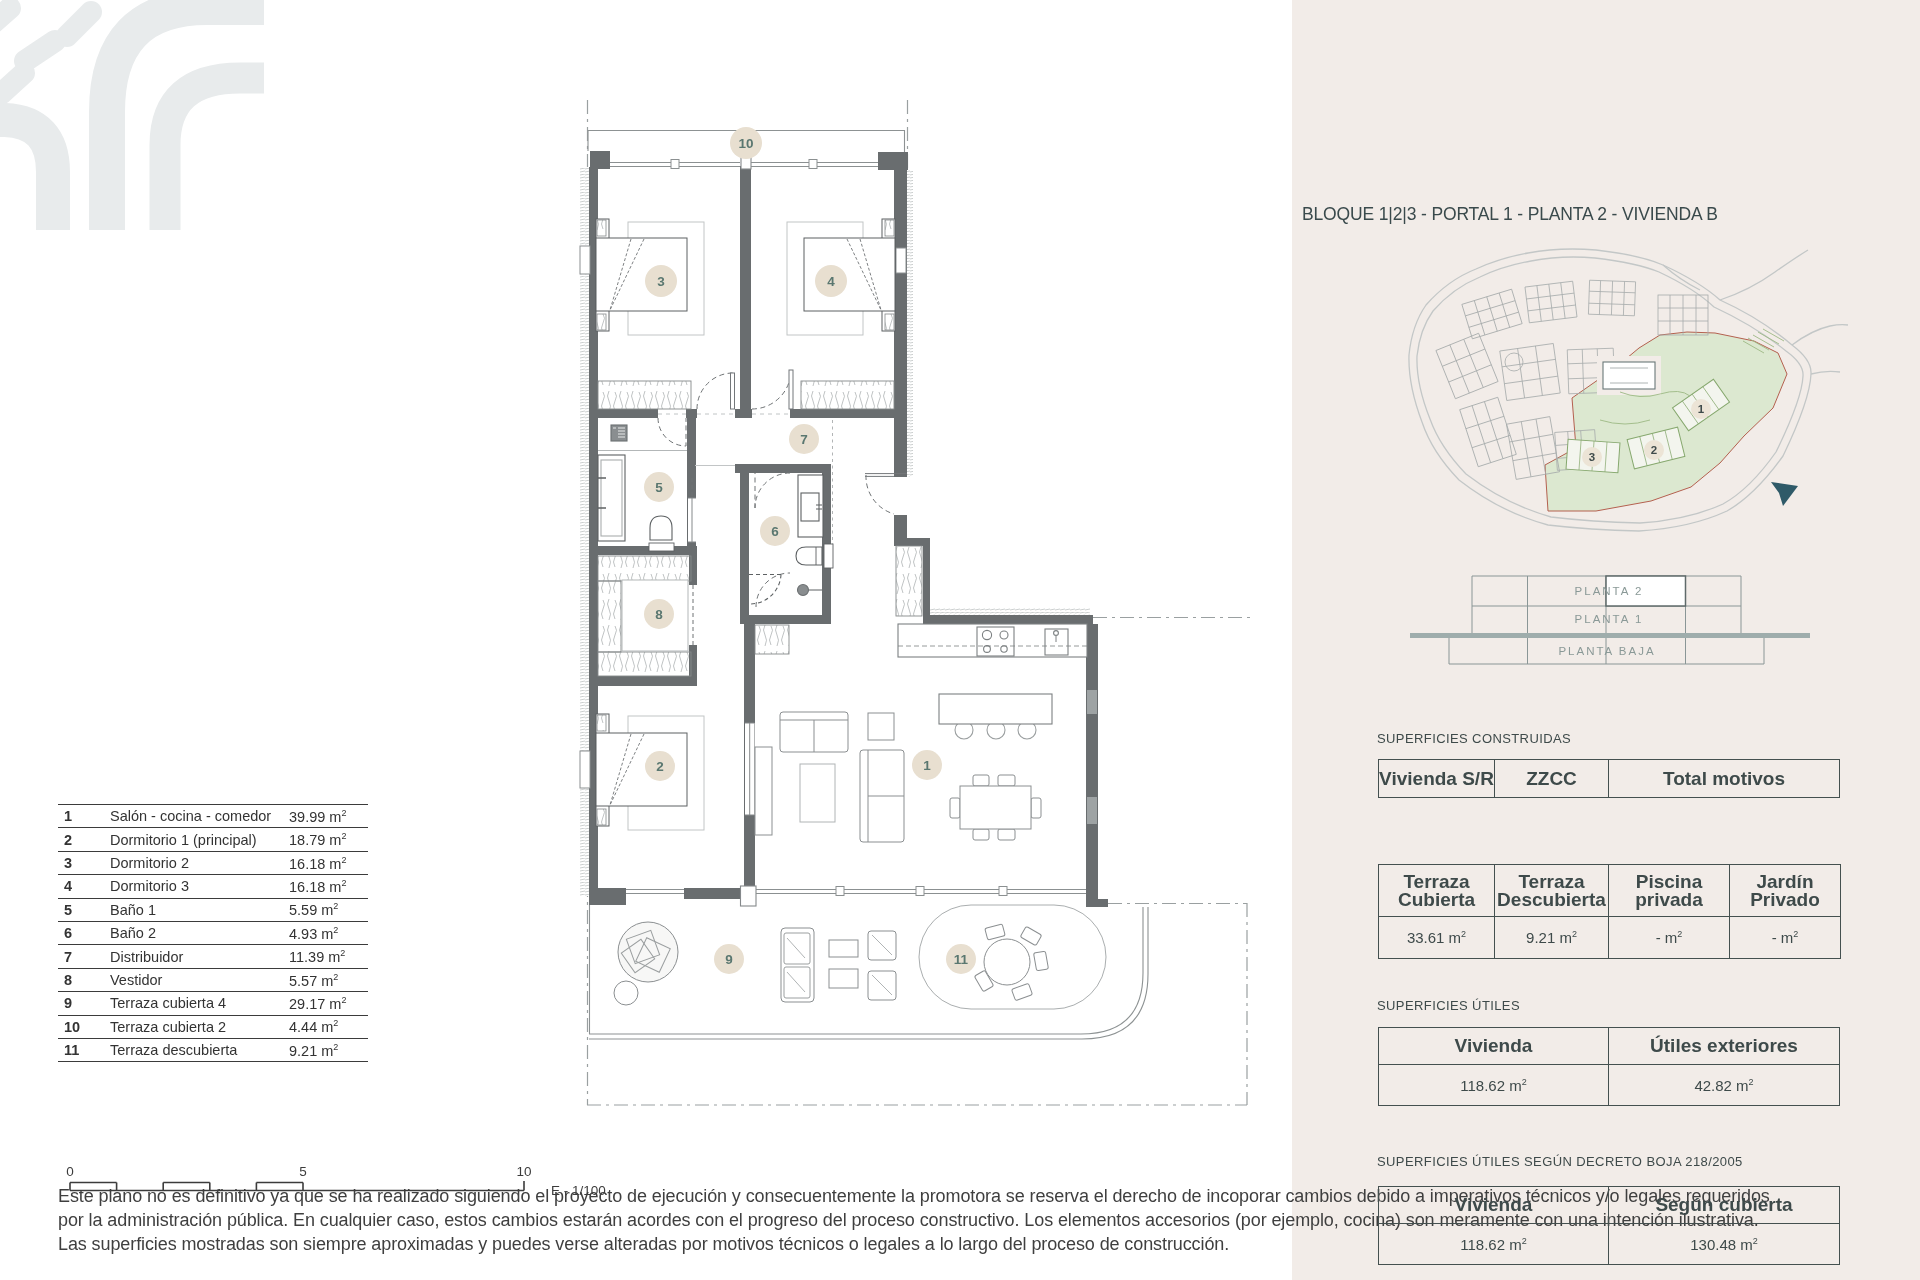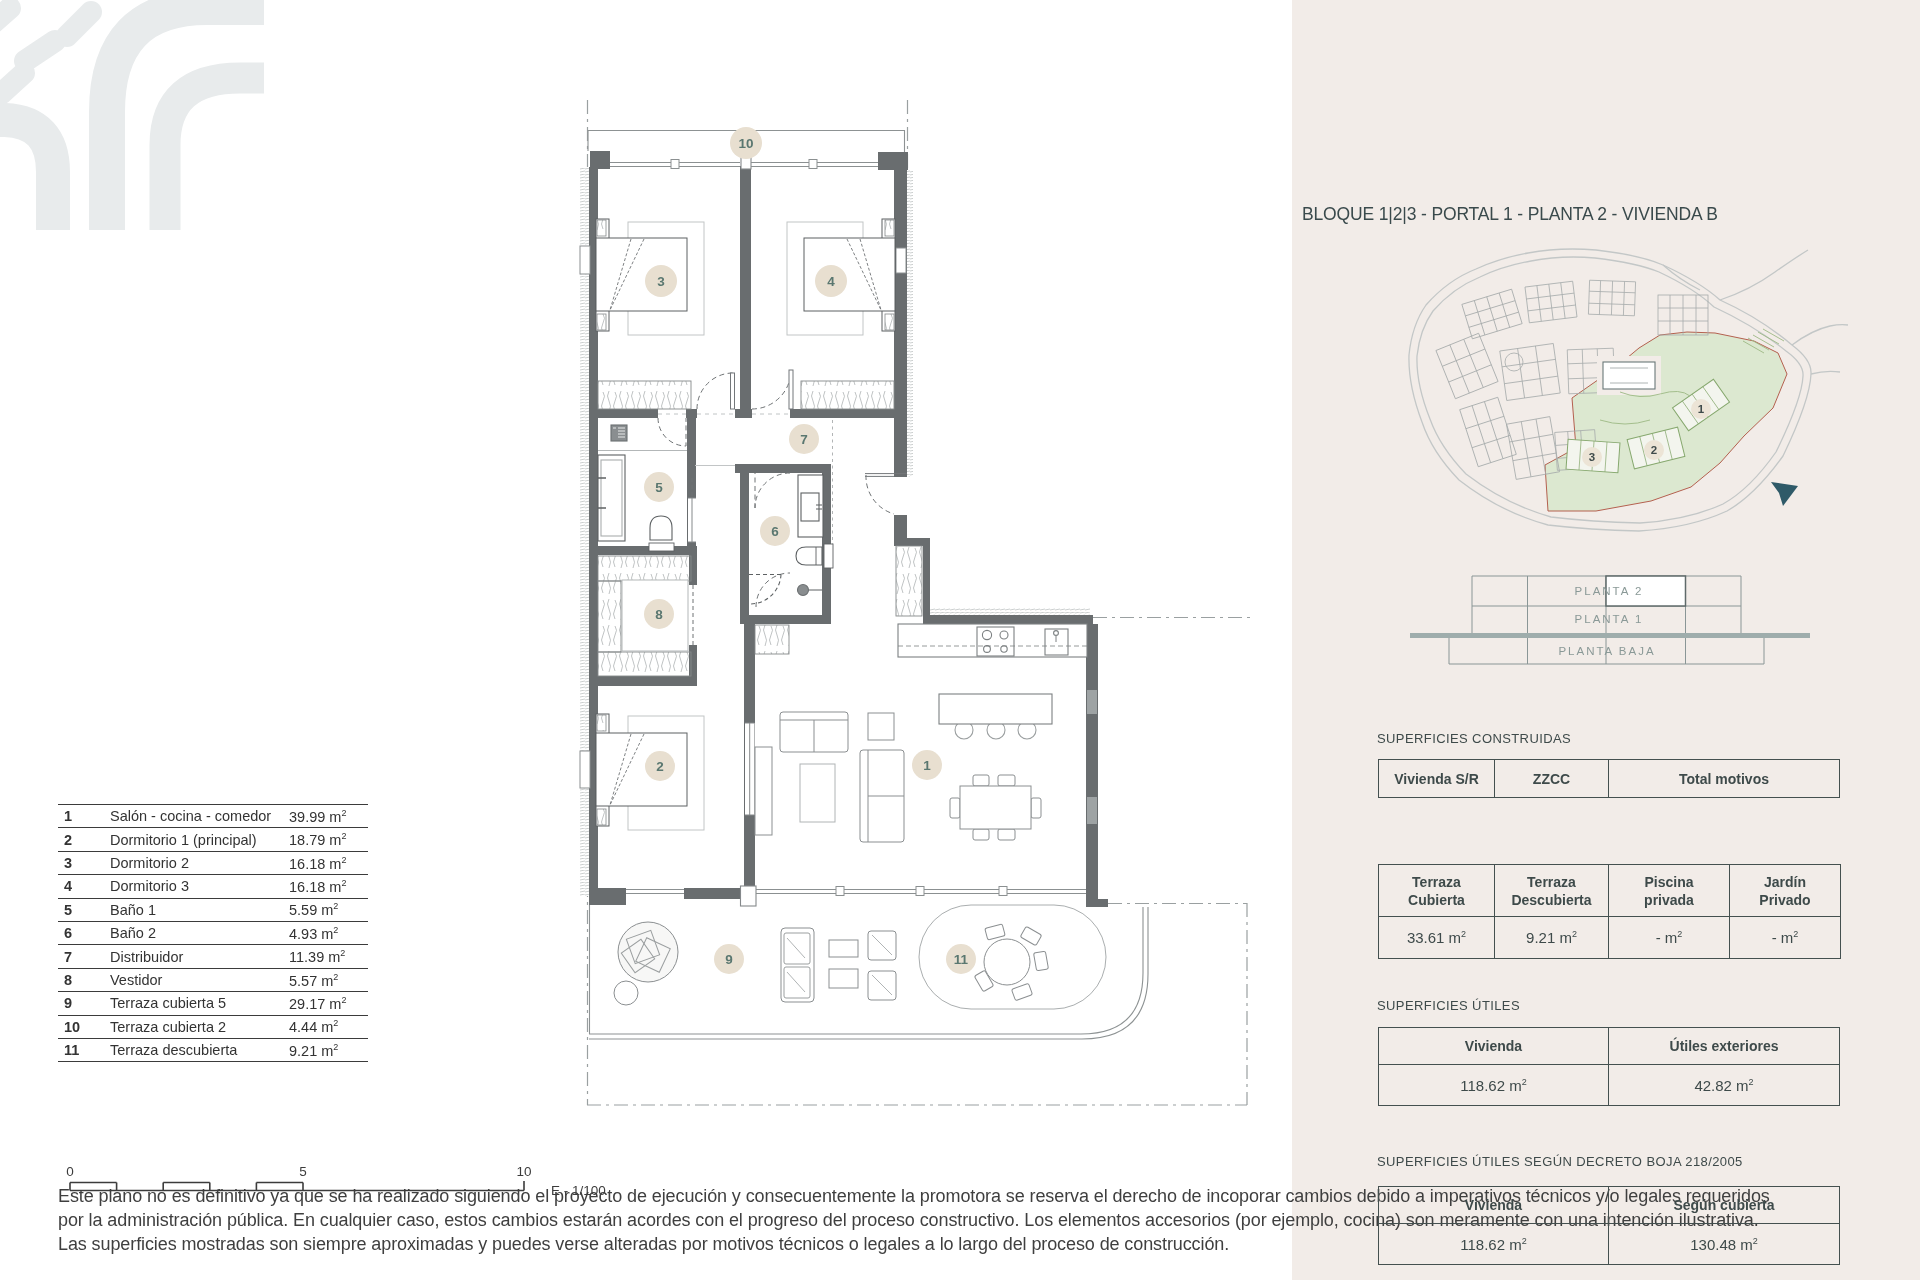"Vivienda S/R" .hd { font-size: 14px -> 19px }
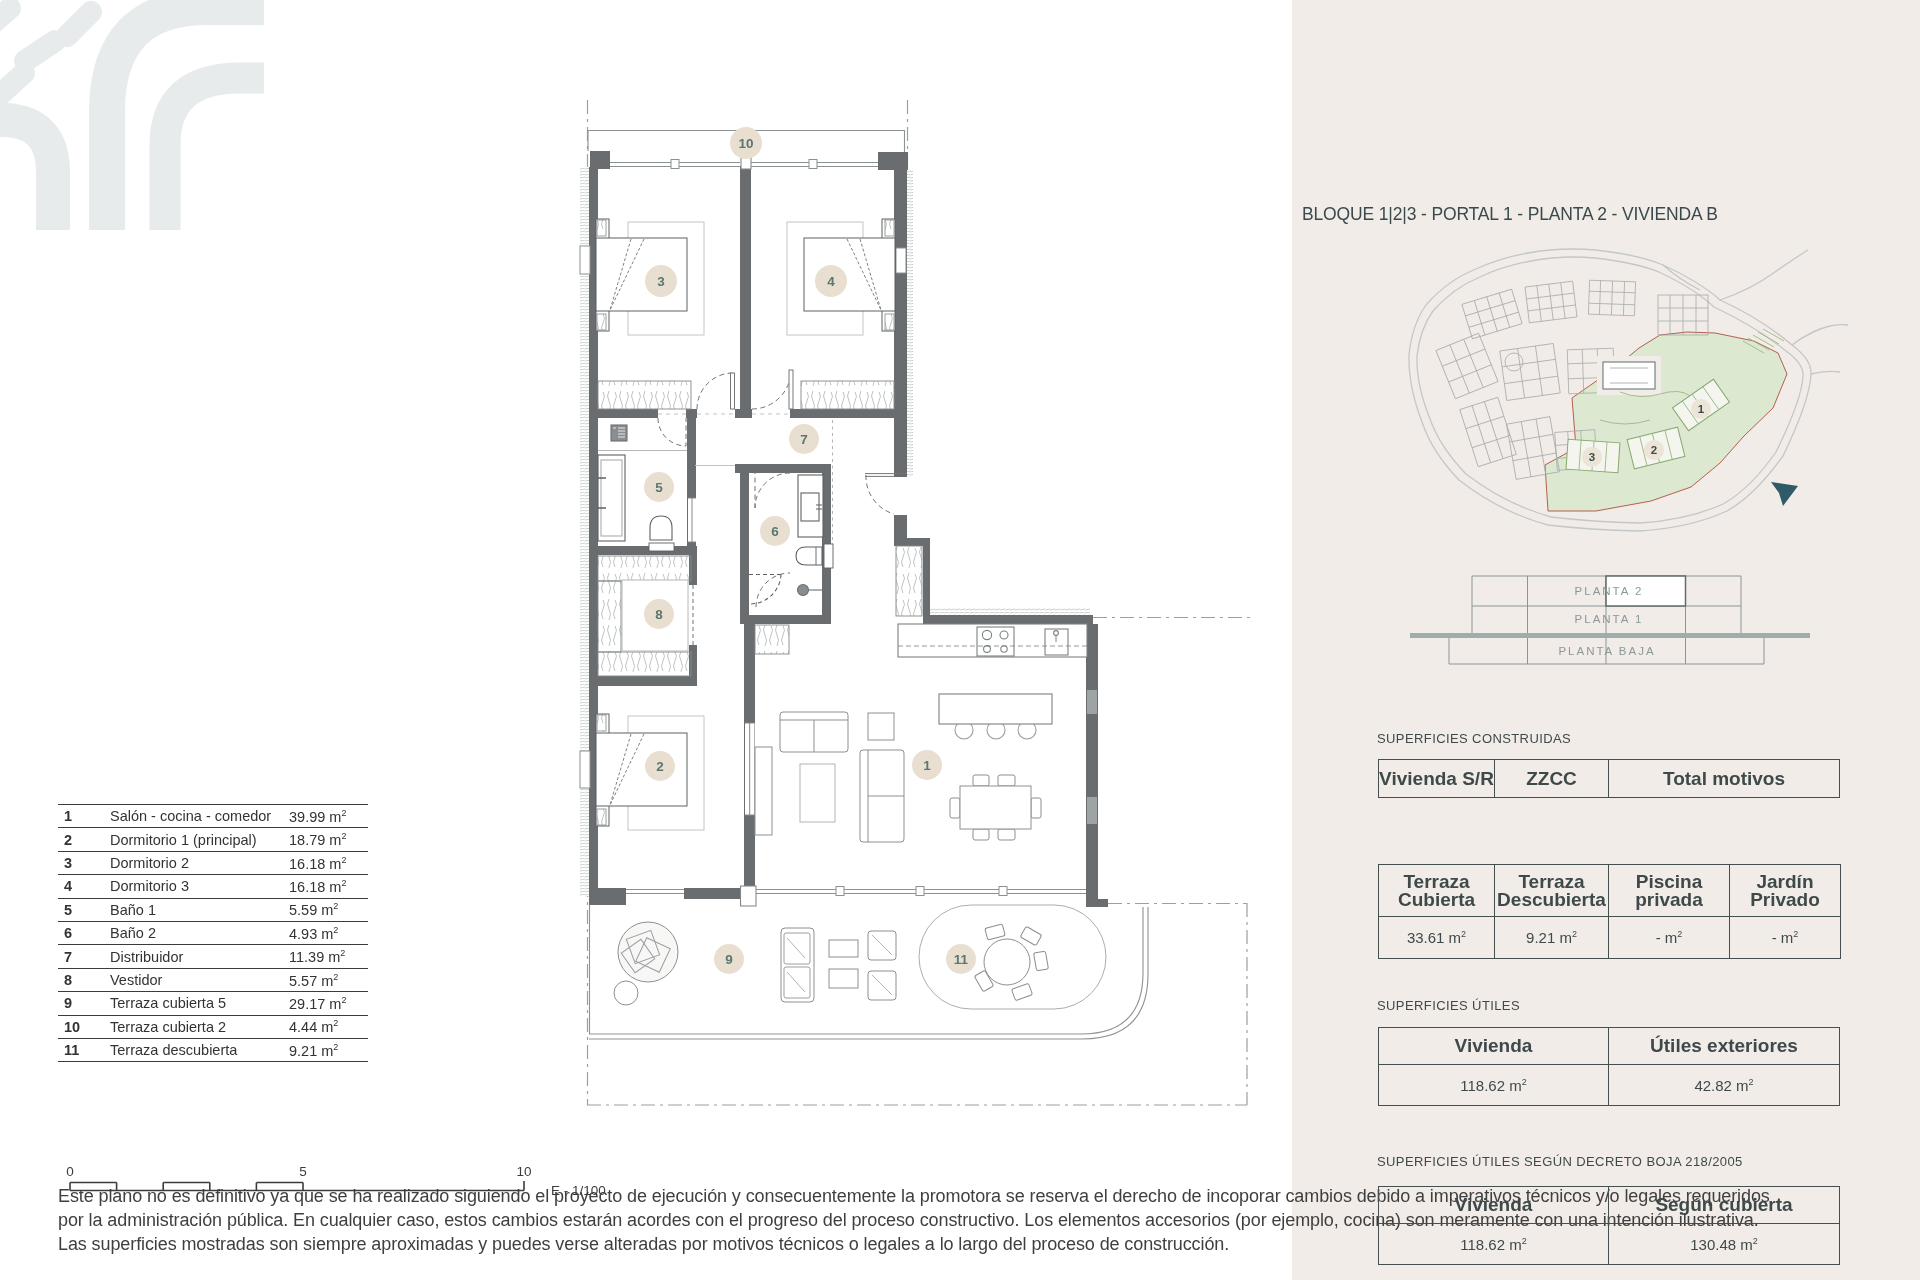"Terraza cubierta 5" td.r { text: 5 -> 4 }
